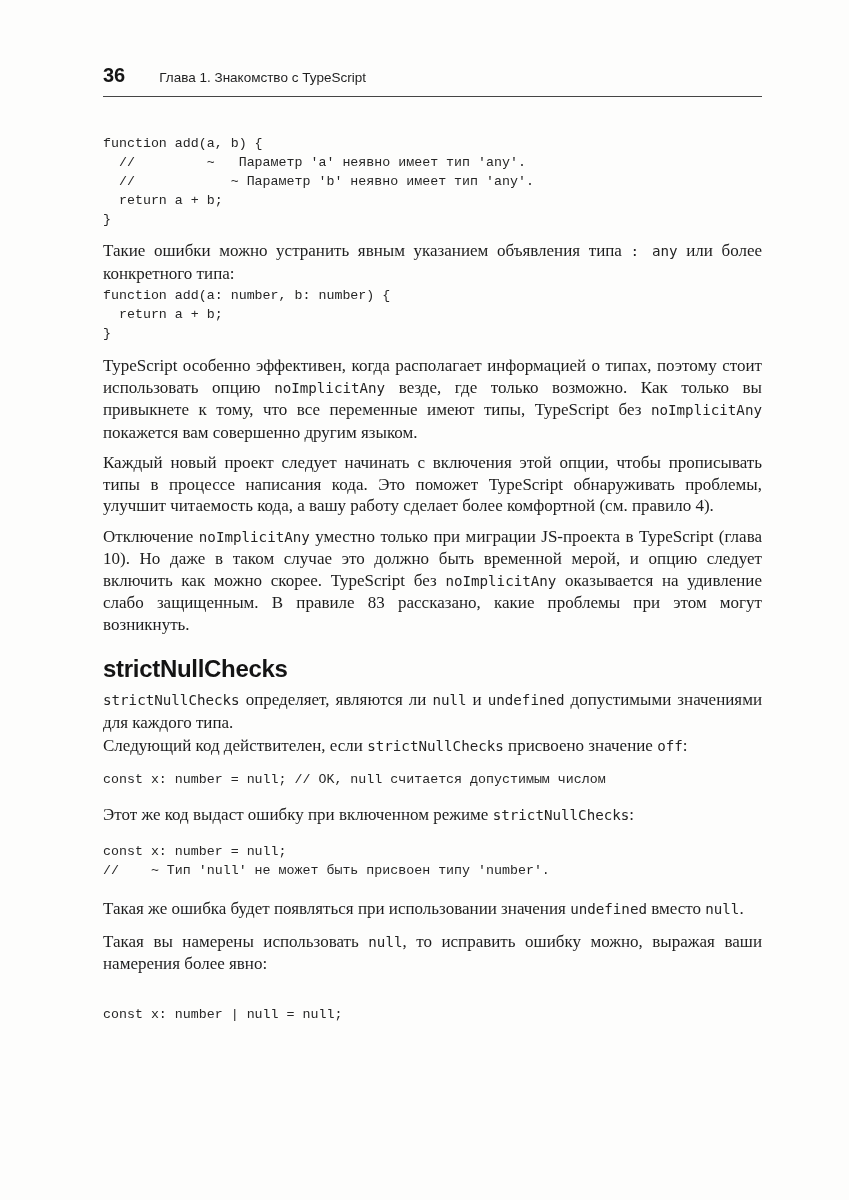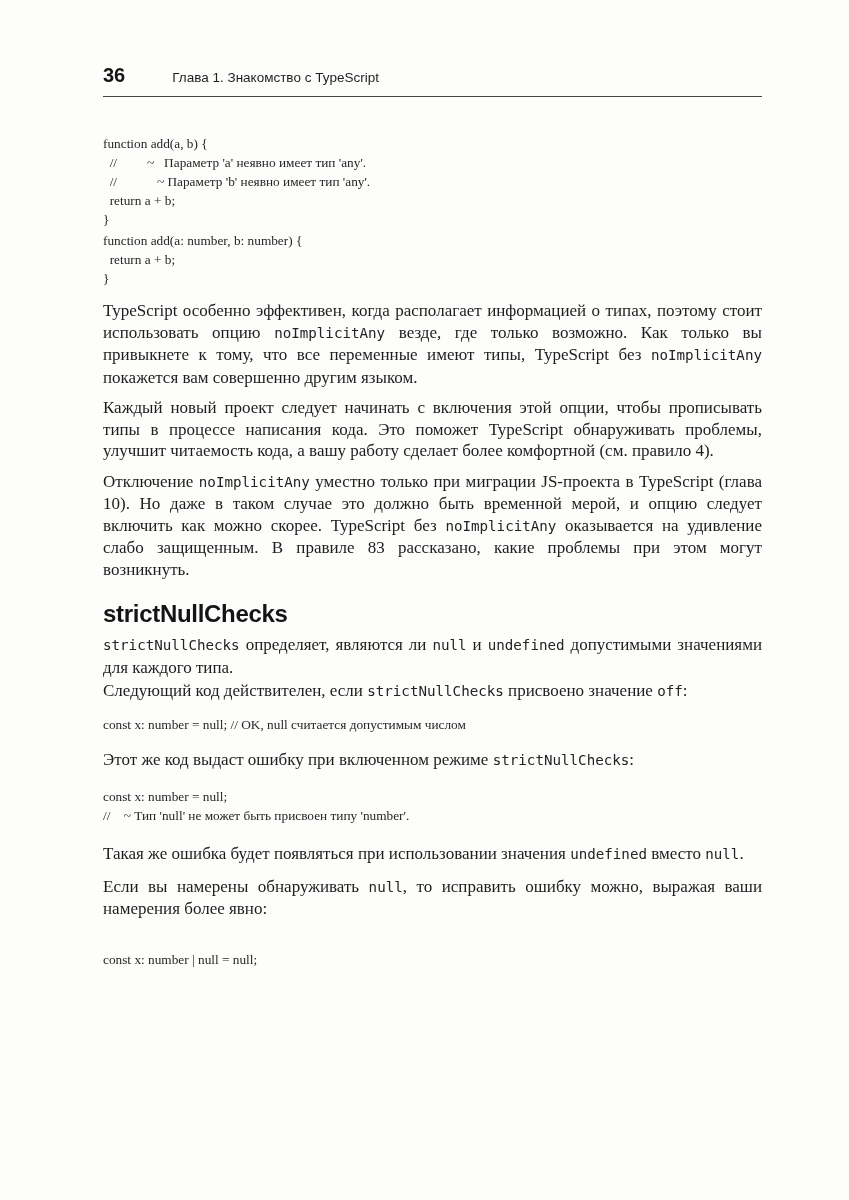"36" .page-header { gap: 32px -> none }
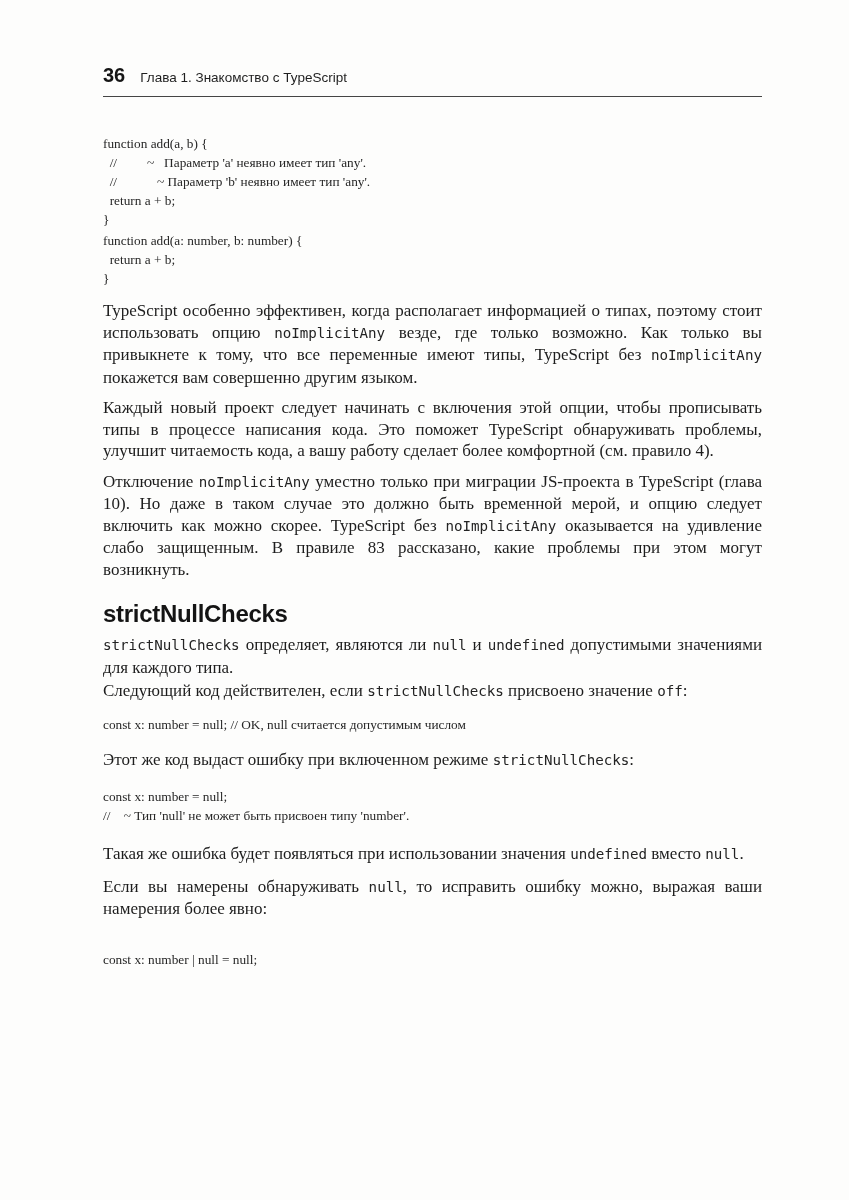"Глава 1. Знакомство с TypeScript" .chapter-title { margin-left: 15px -> 34px }
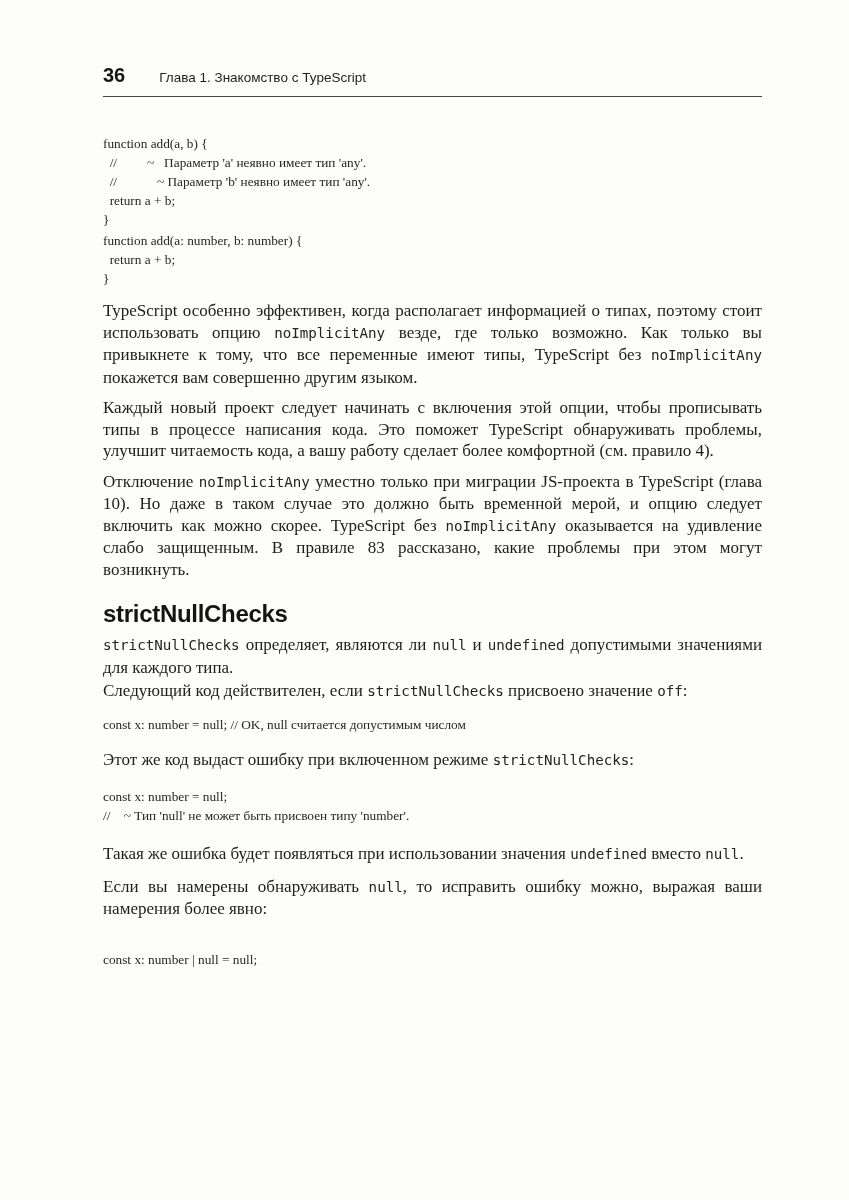"function add(a, b) {" .code-block { font-family: Liberation Serif, serif -> Liberation Mono, monospace }
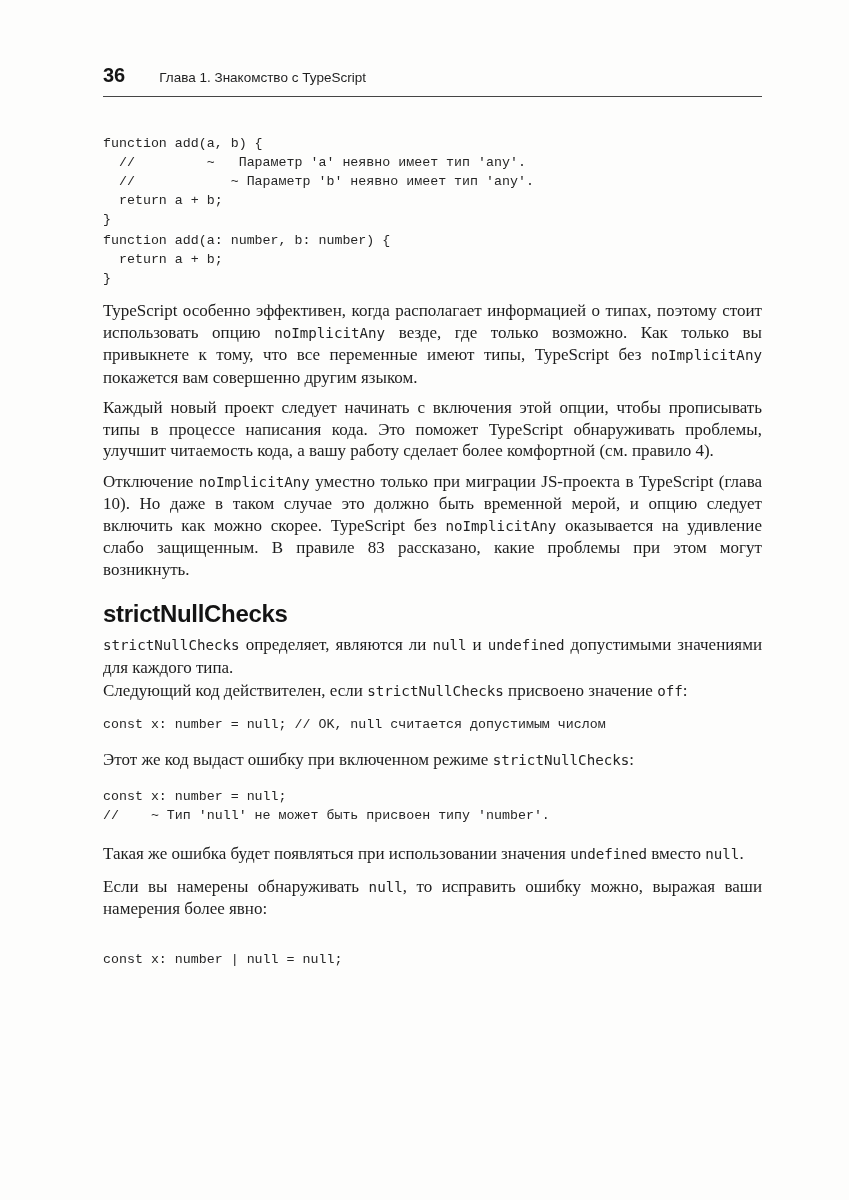"Такие ошибки можно устранить явным" p.para { html: none -> <p><span>Такие ошибки можно устранить явным указанием объявления типа </span><span>: any</span><span> или более конкретного типа:</span></p> }
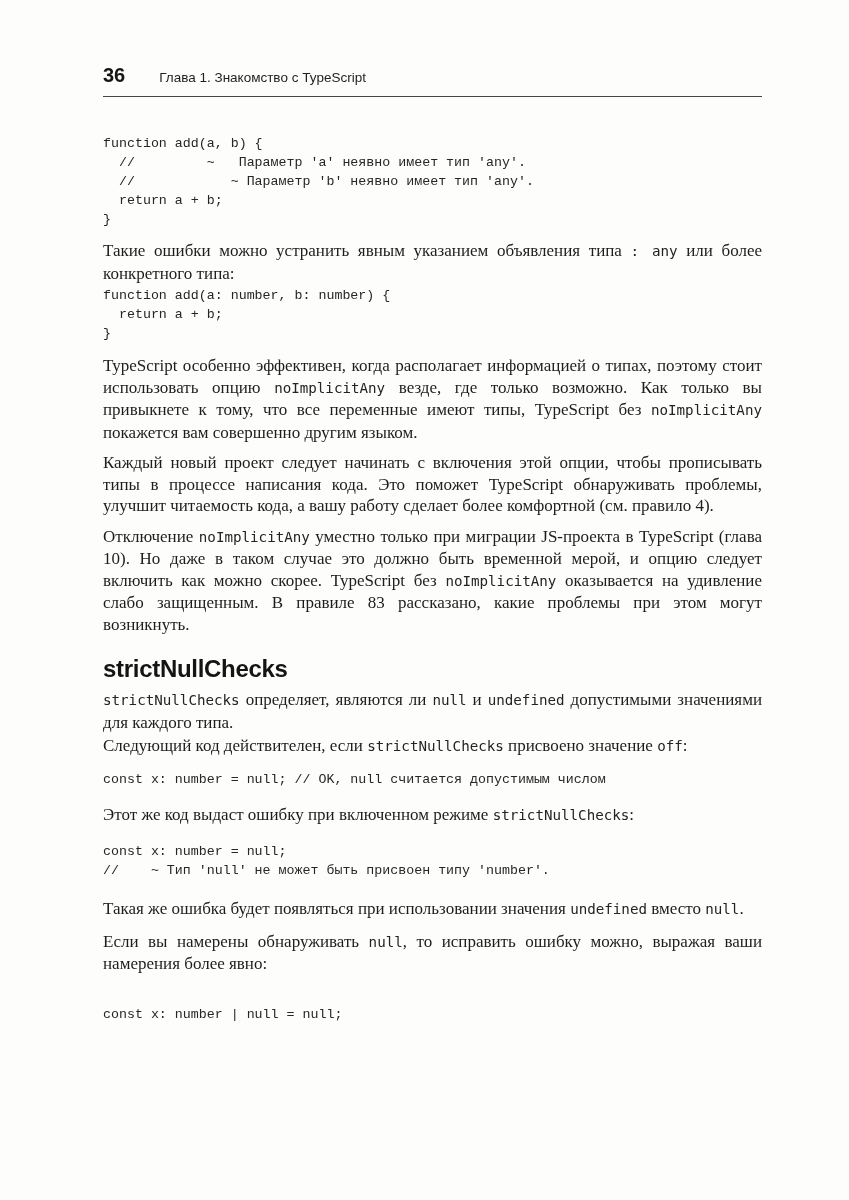"Если вы намерены обнаруживать" span.text-run { text: Если вы намерены обнаруживать -> Такая вы намерены использовать }
